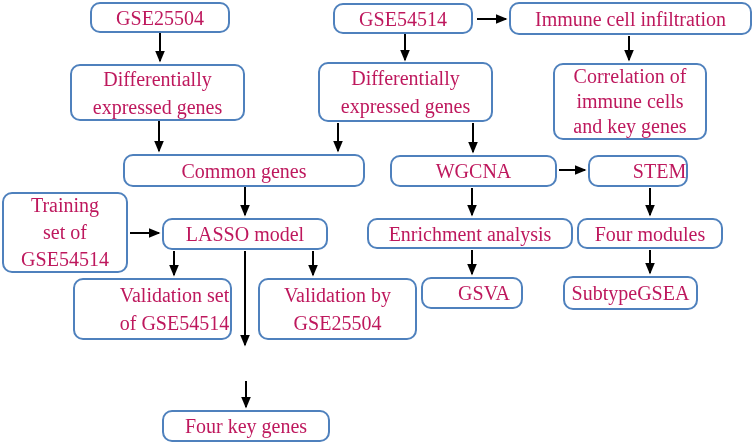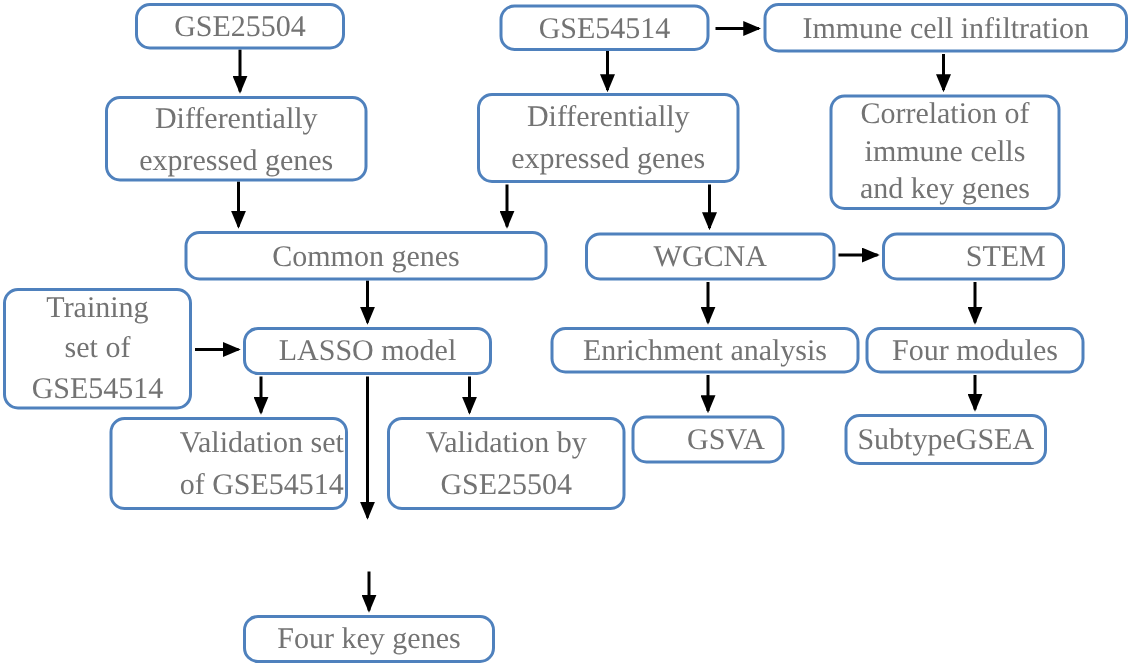"GSE25504" .node { color: #737373 -> #be185d }
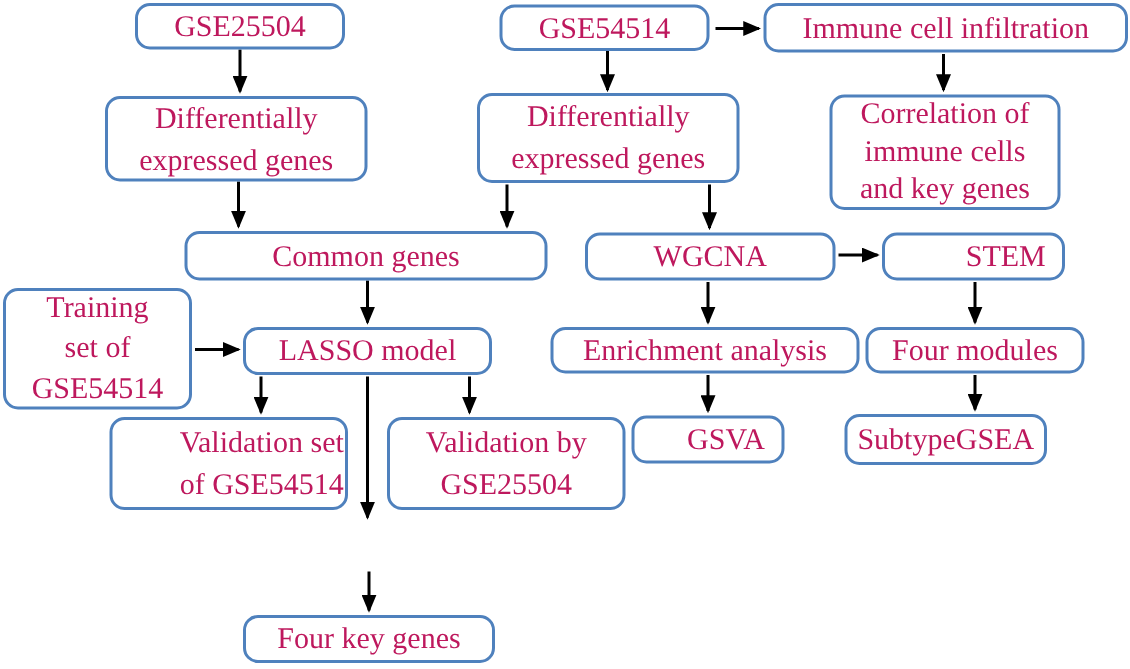"STEM" div.node { width: 122px -> 100px }
